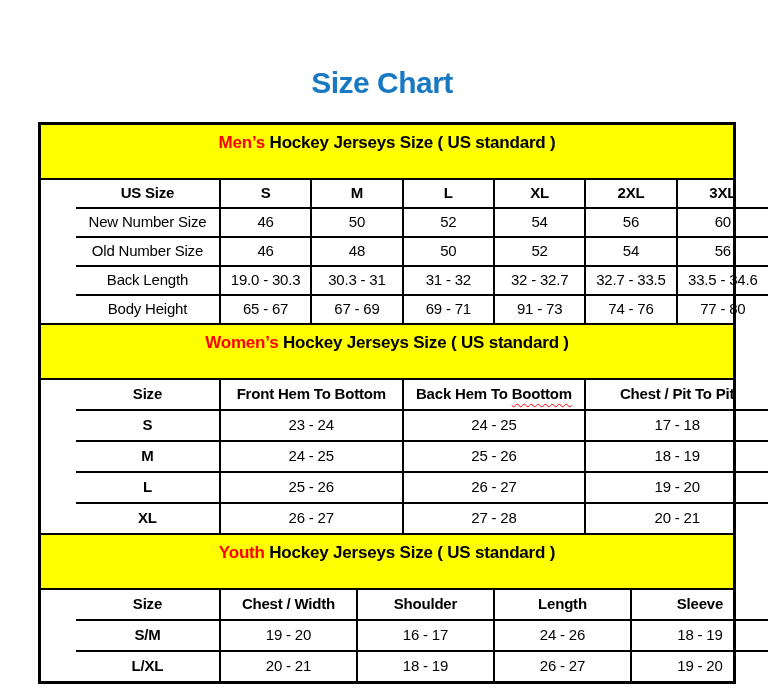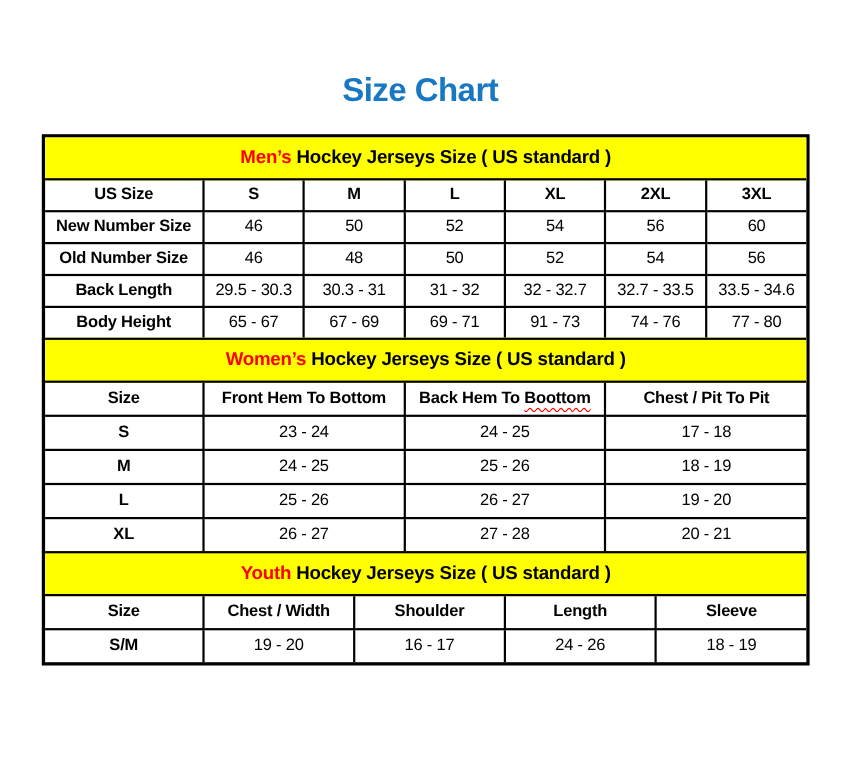"Men’s Hockey Jerseys Size (" .band { padding: 8px 4px 9px 4px -> 8px 4px 25px 4px }
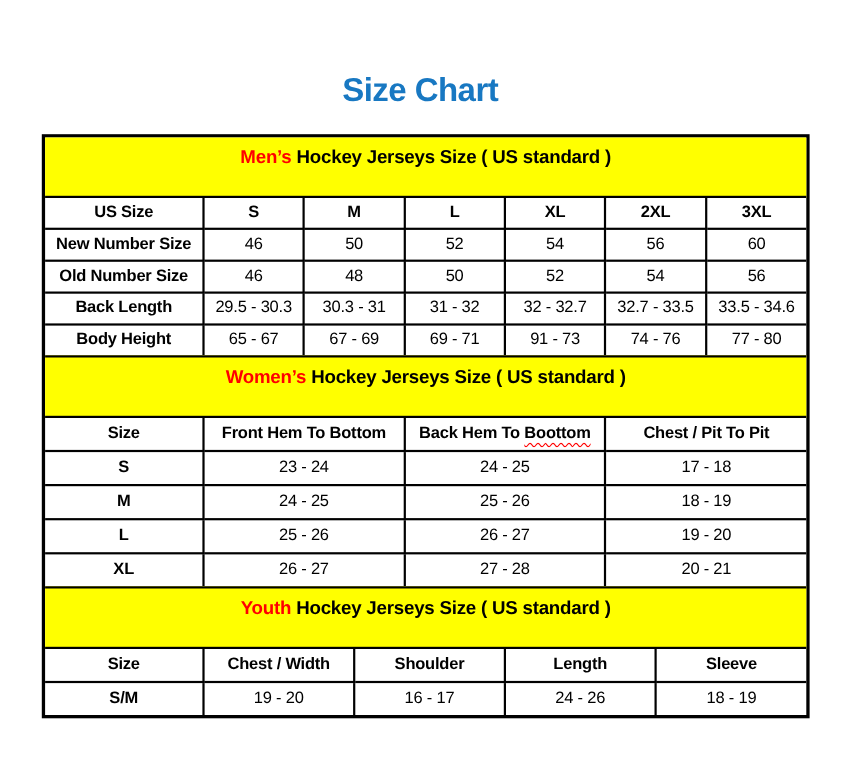"US Size" table { margin-left: none -> 35px }
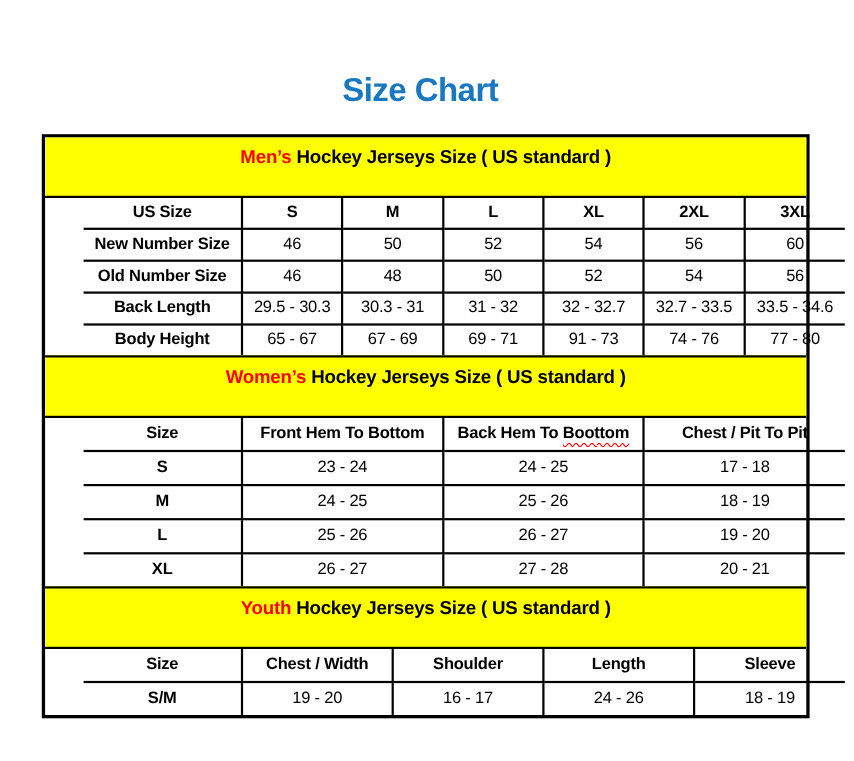"New Number Size" td.row-label { font-weight: bold -> normal }
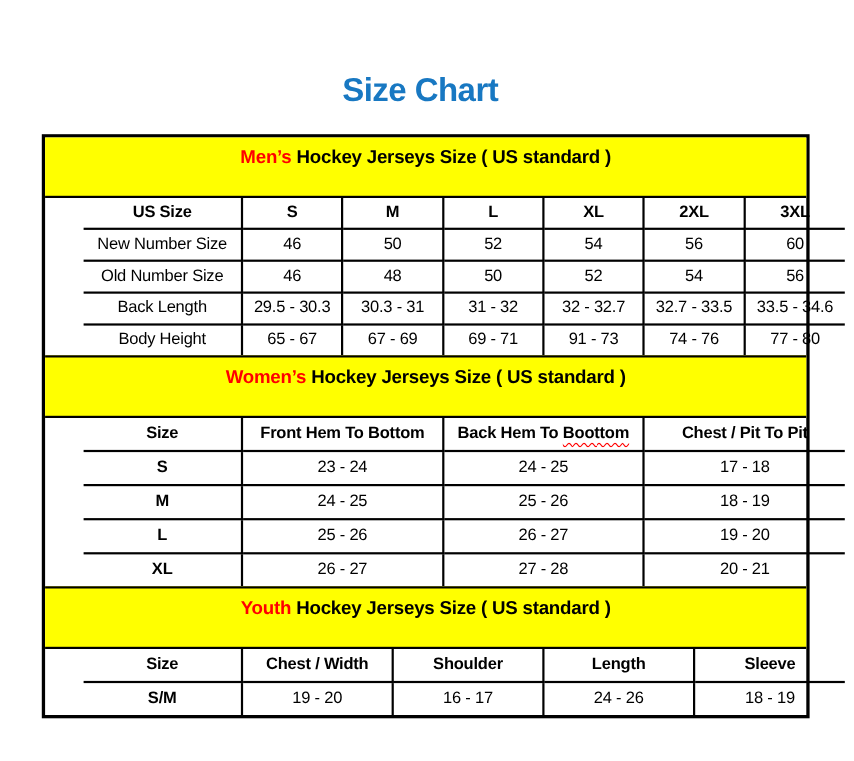"29.5 - 30.3" td { text: 29.5 -> 19.0 }
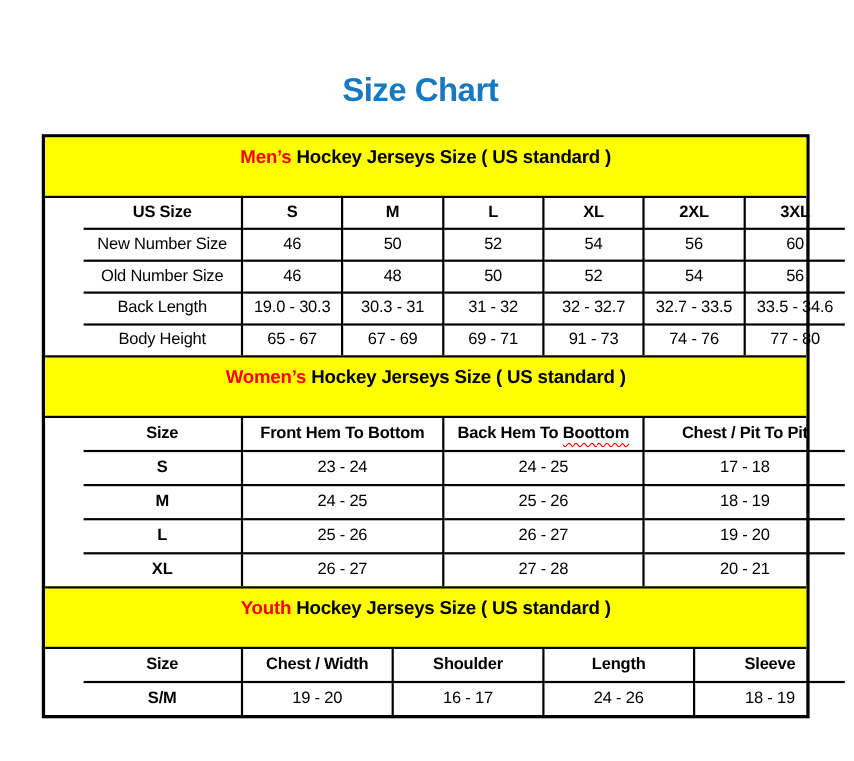"L/XL" tr { html: none -> <tr> <td>L/XL</td> <td>20 - 21</td> <td>18 - 19</td> <td>26 - 27</td> <td>19 - 20</td> </tr> }
